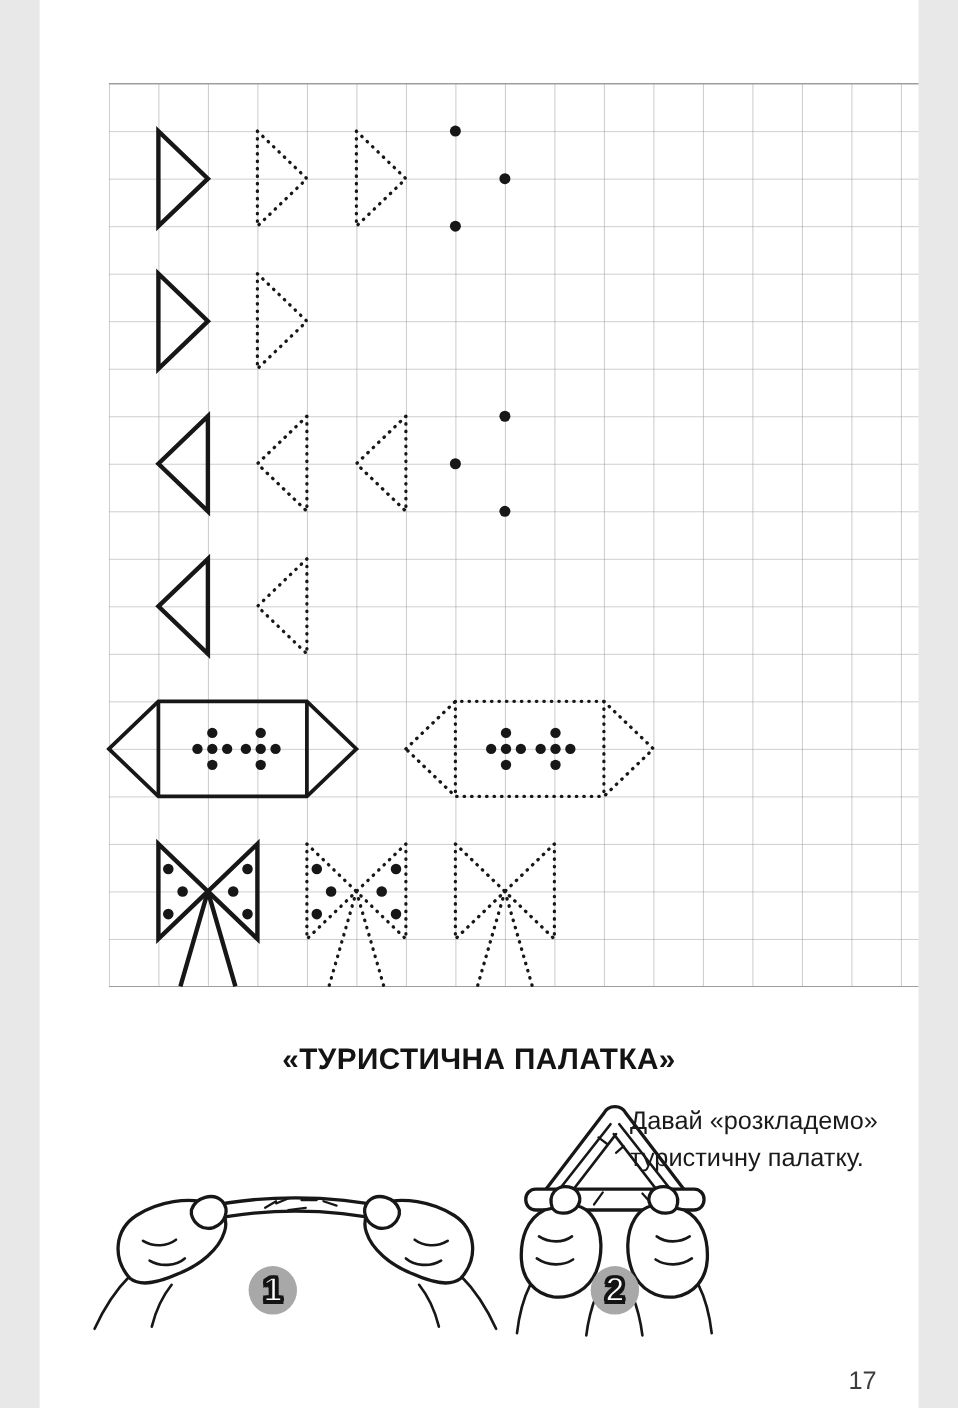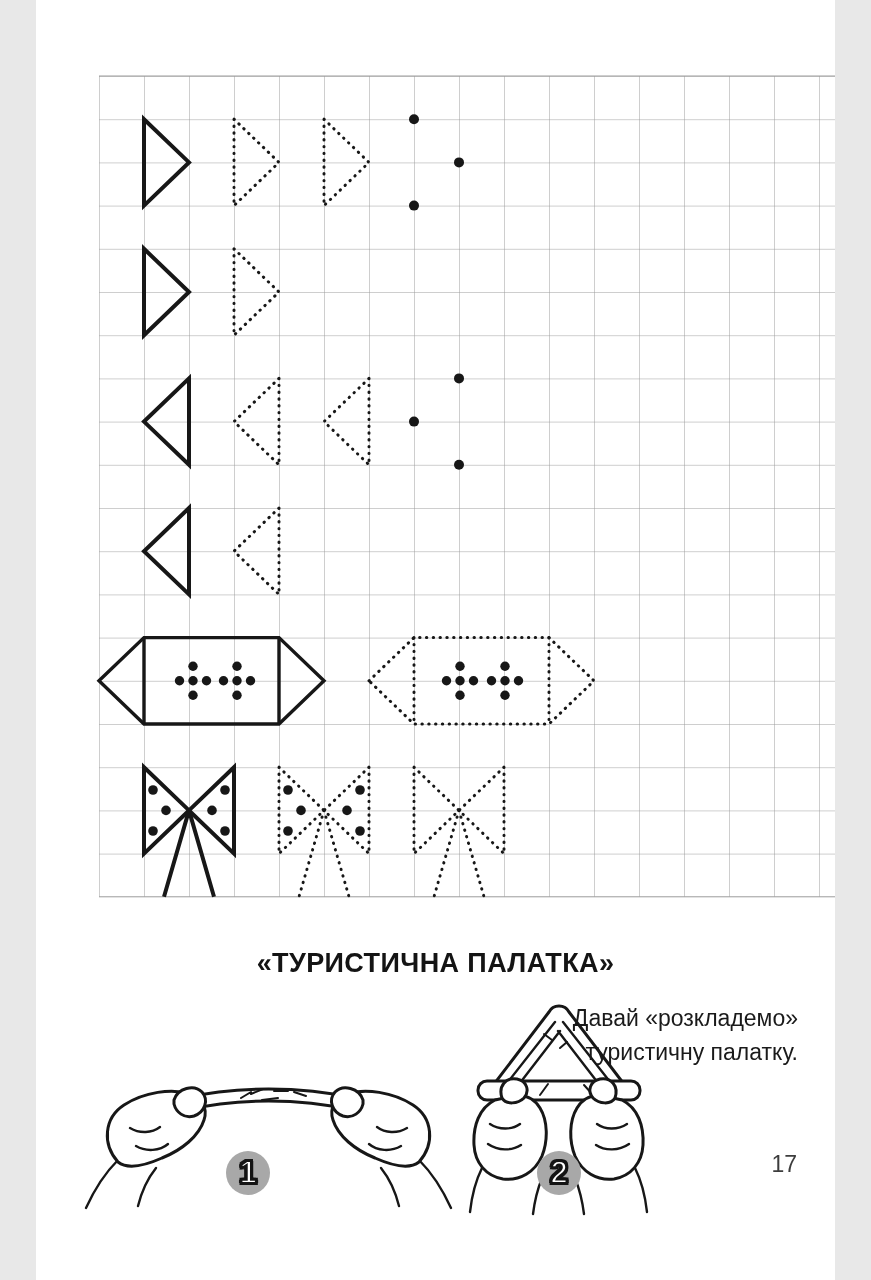"Давай «розкладемо»" .caption { text-align: right -> none }
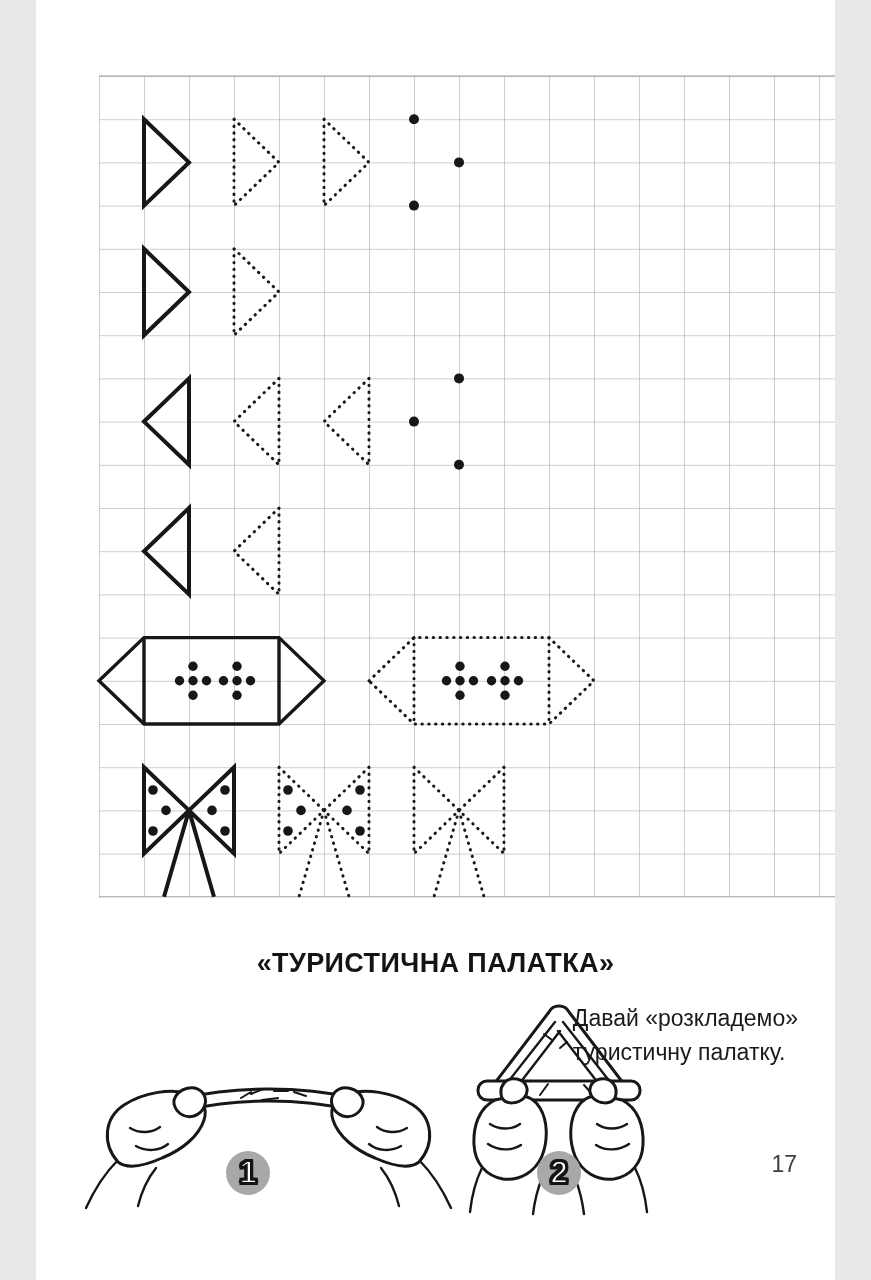"17" .page-number { top: 1151px -> 1242px }
